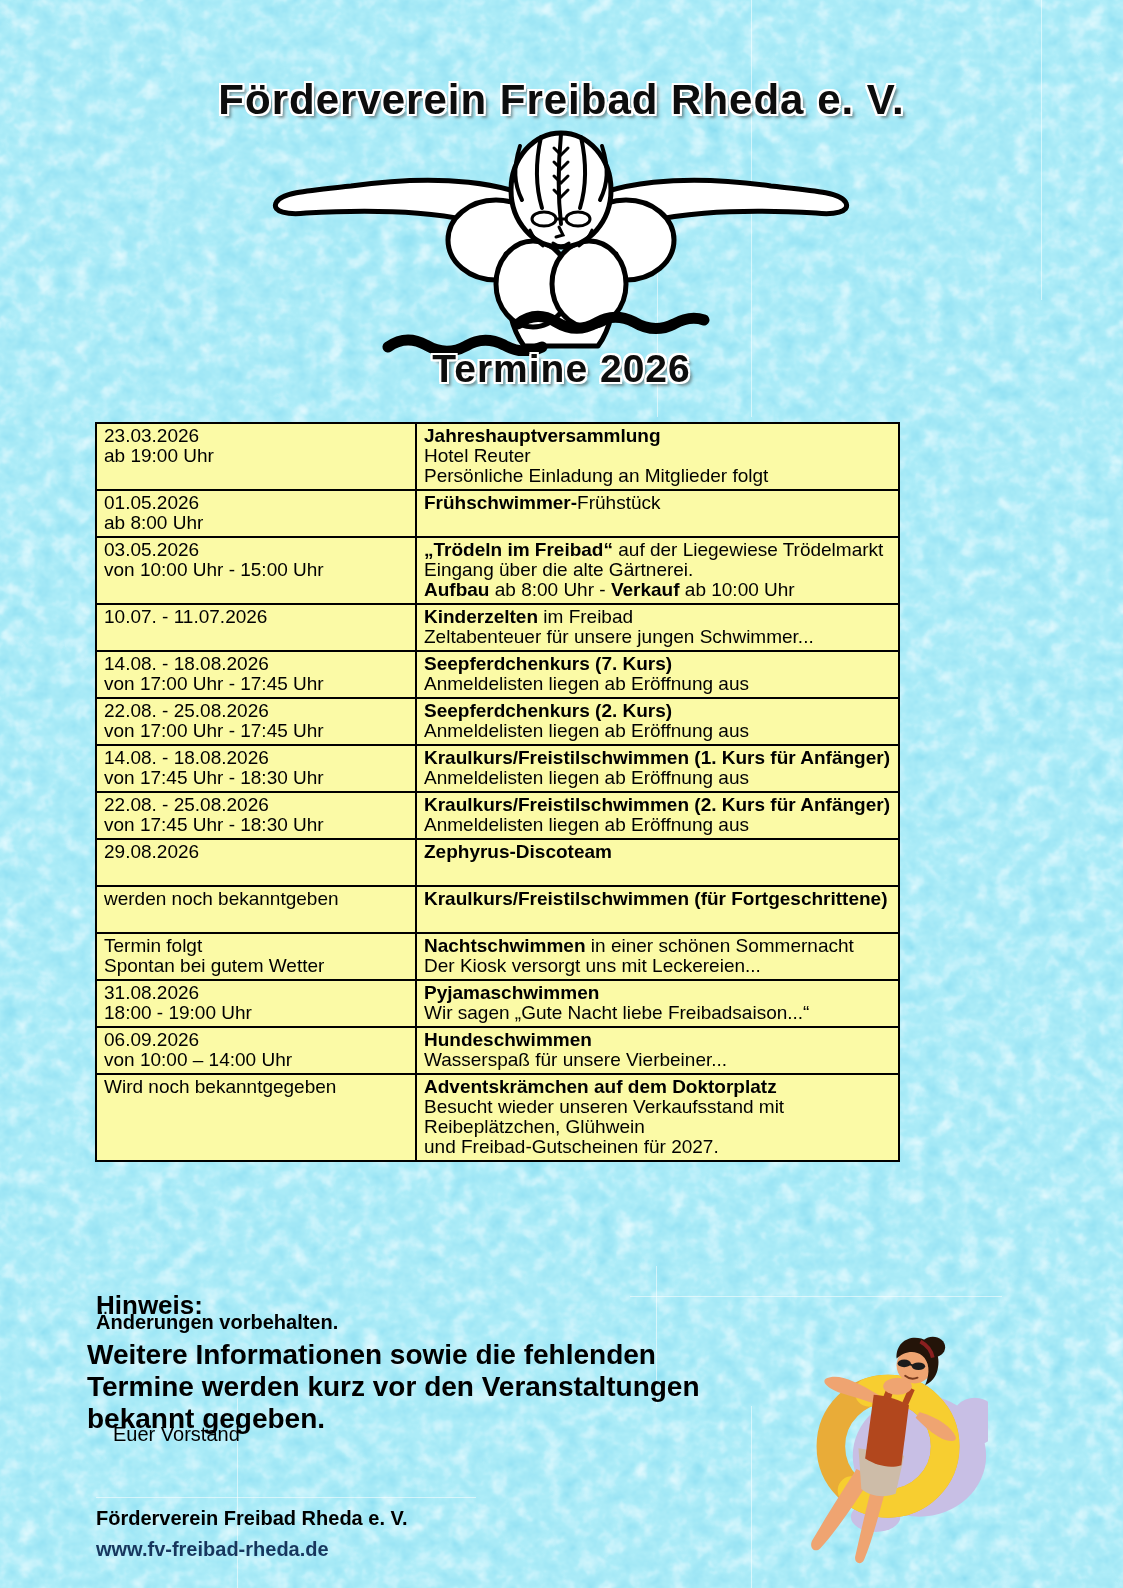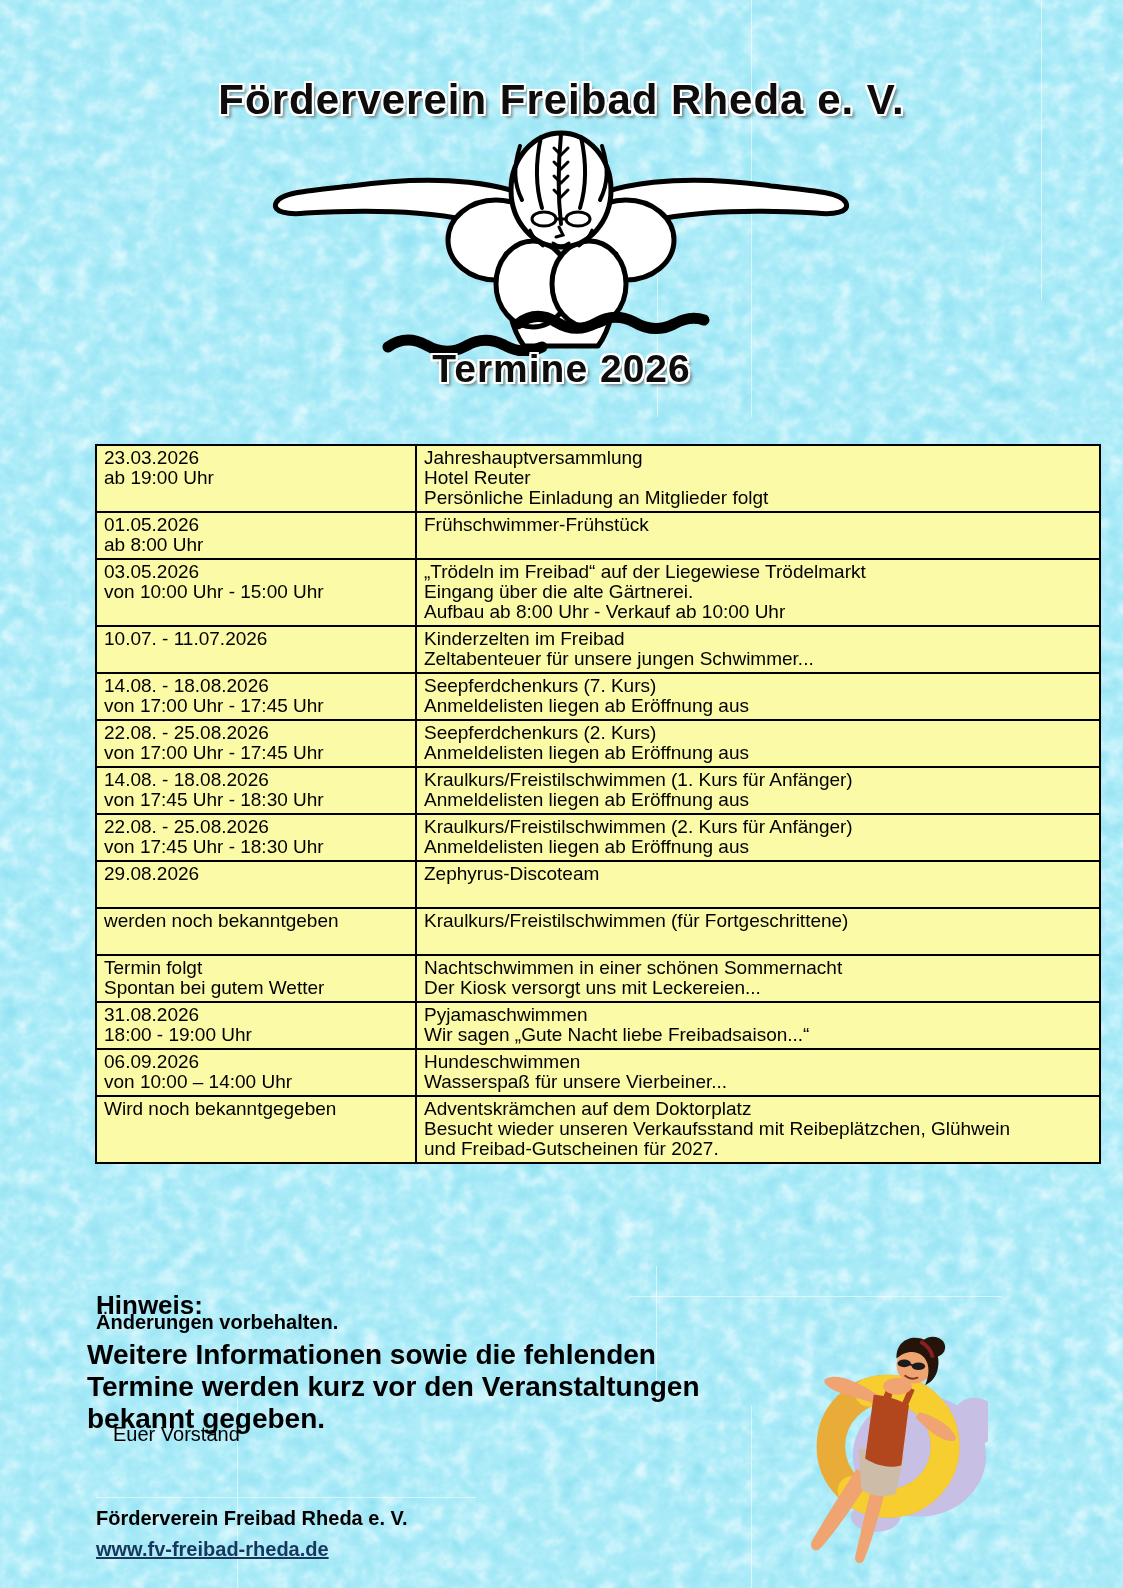"23.03.2026" table.schedule { margin-top: 22px -> none; width: 1006px -> 805px }
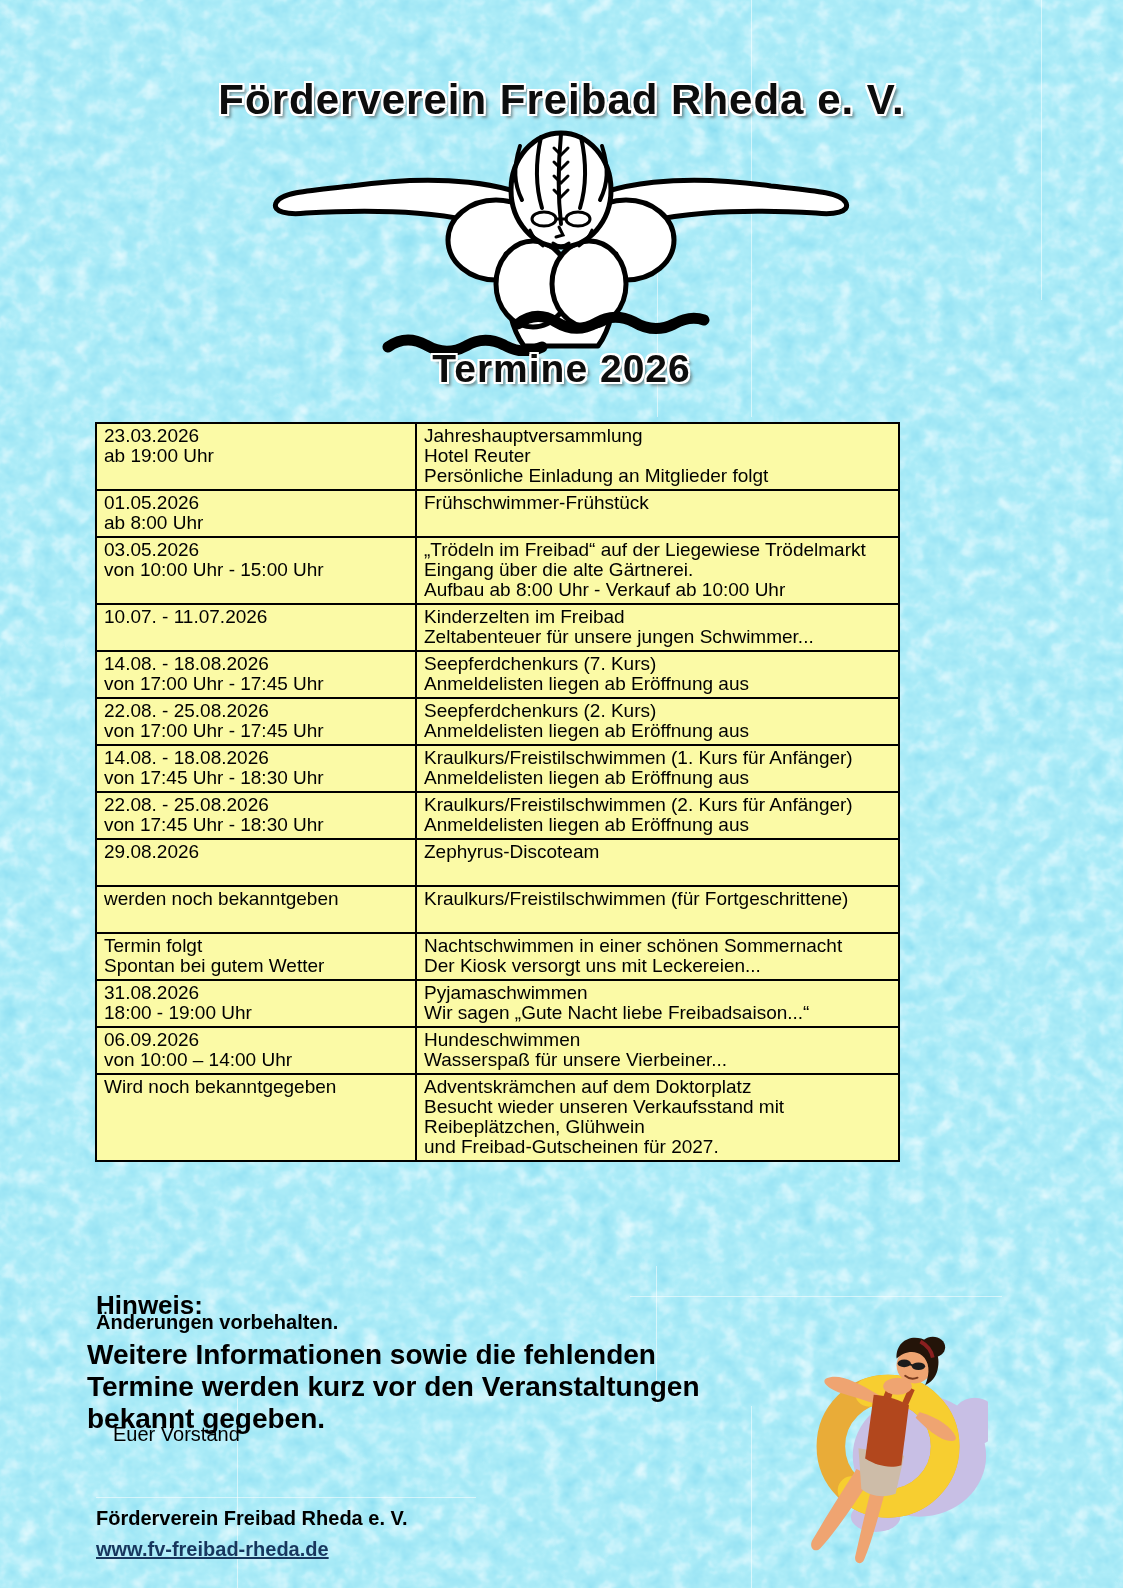"Jahreshauptversammlung" .b { font-weight: 400 -> 700 }
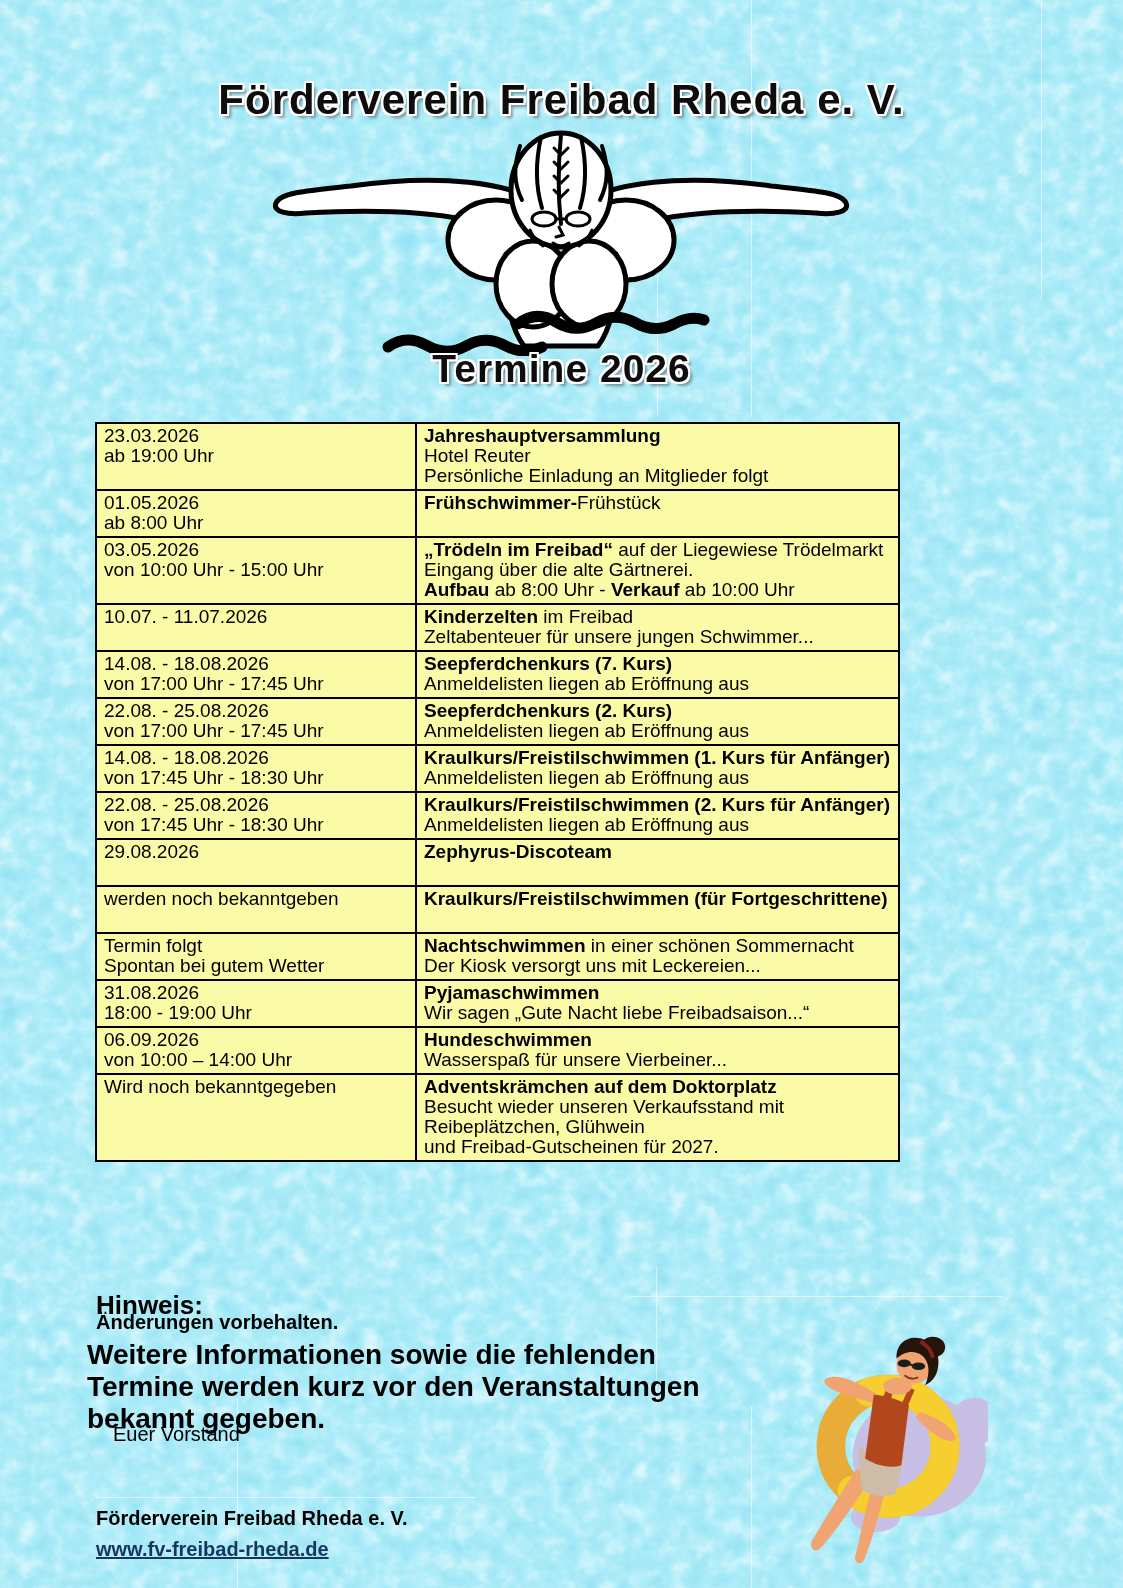"www.fv-freibad-rheda.de" .note-link { text-decoration: underline -> none }
